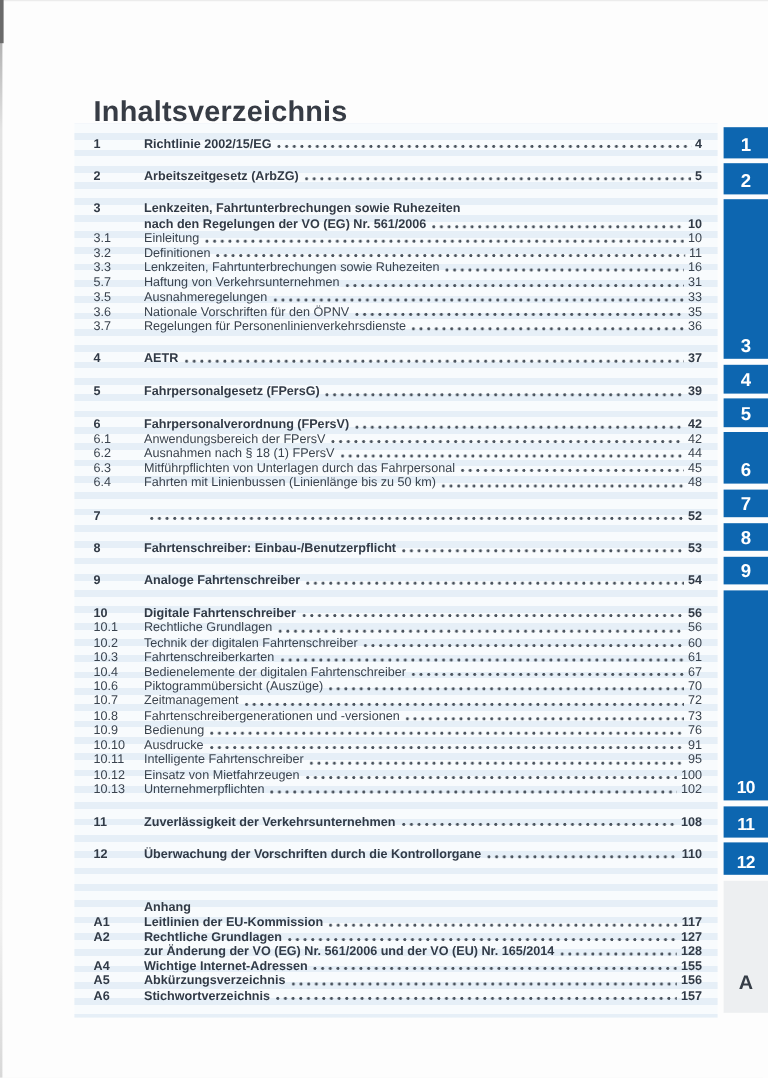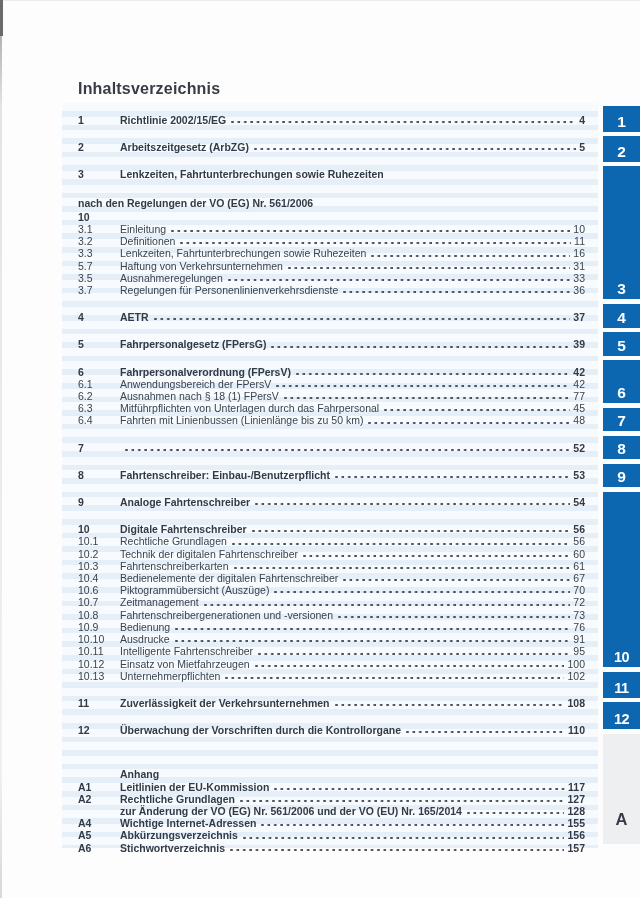"Inhaltsverzeichnis" .page-title { font-size: 16px -> 24px }
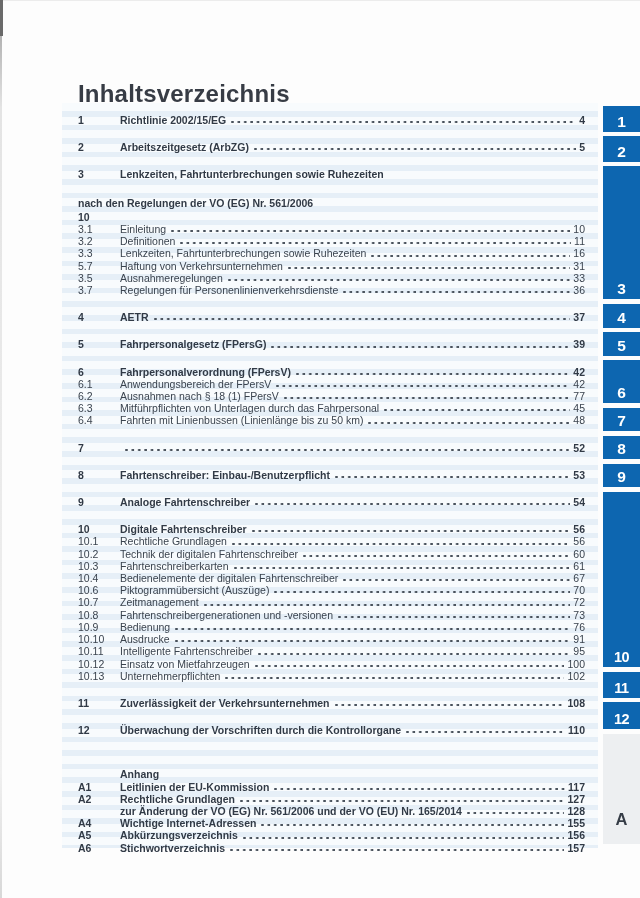"nach den Regelungen der VO" .row.chapter.cont { flex-direction: column -> none; margin-top: 16px -> 0 }
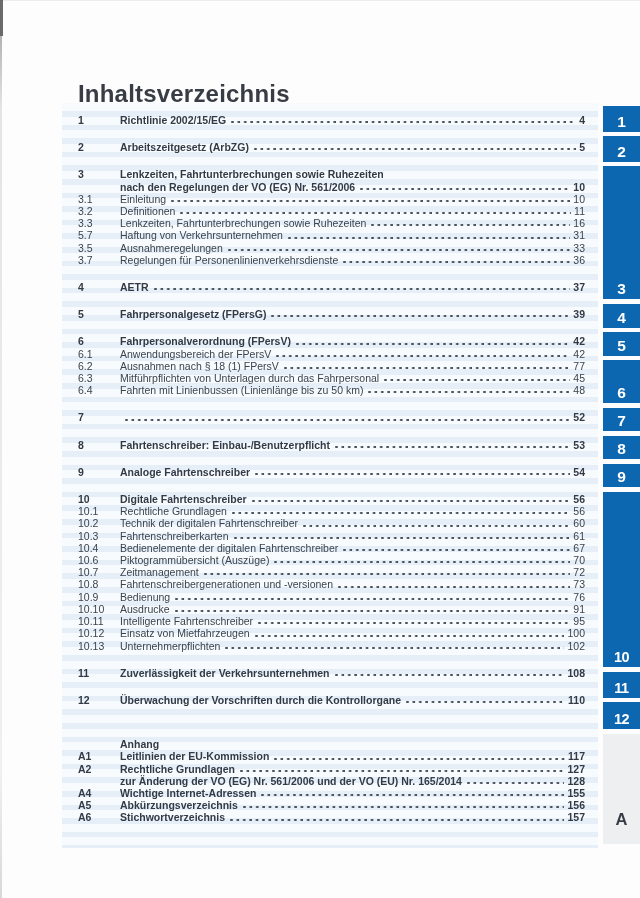"3.6" div.row { html: none -> <div> <span>3.6</span> <span>Nationale Vorschriften für den ÖPNV</span> <span></span> <span>35</span> </div> }
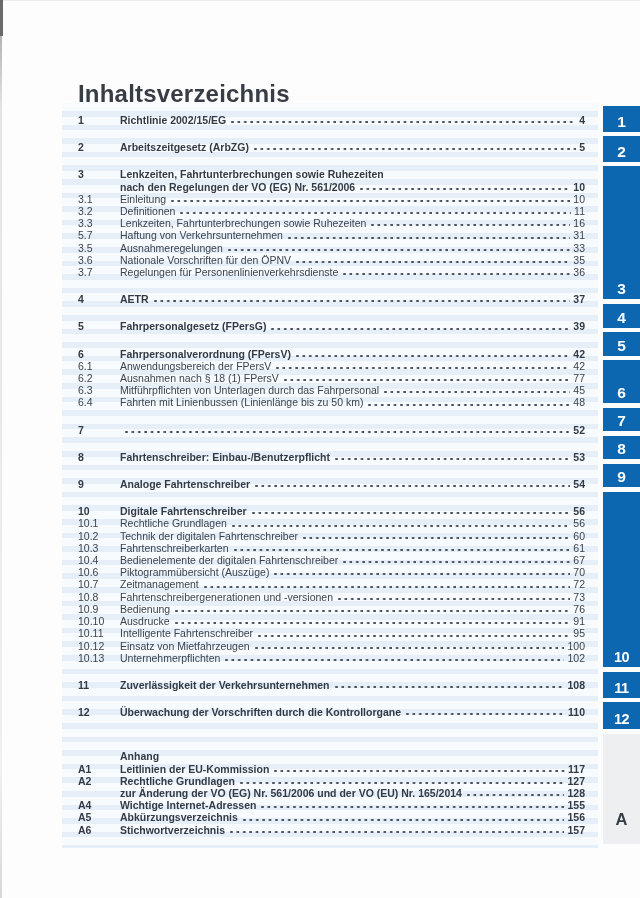"77" span.pg { text: 77 -> 44 }
